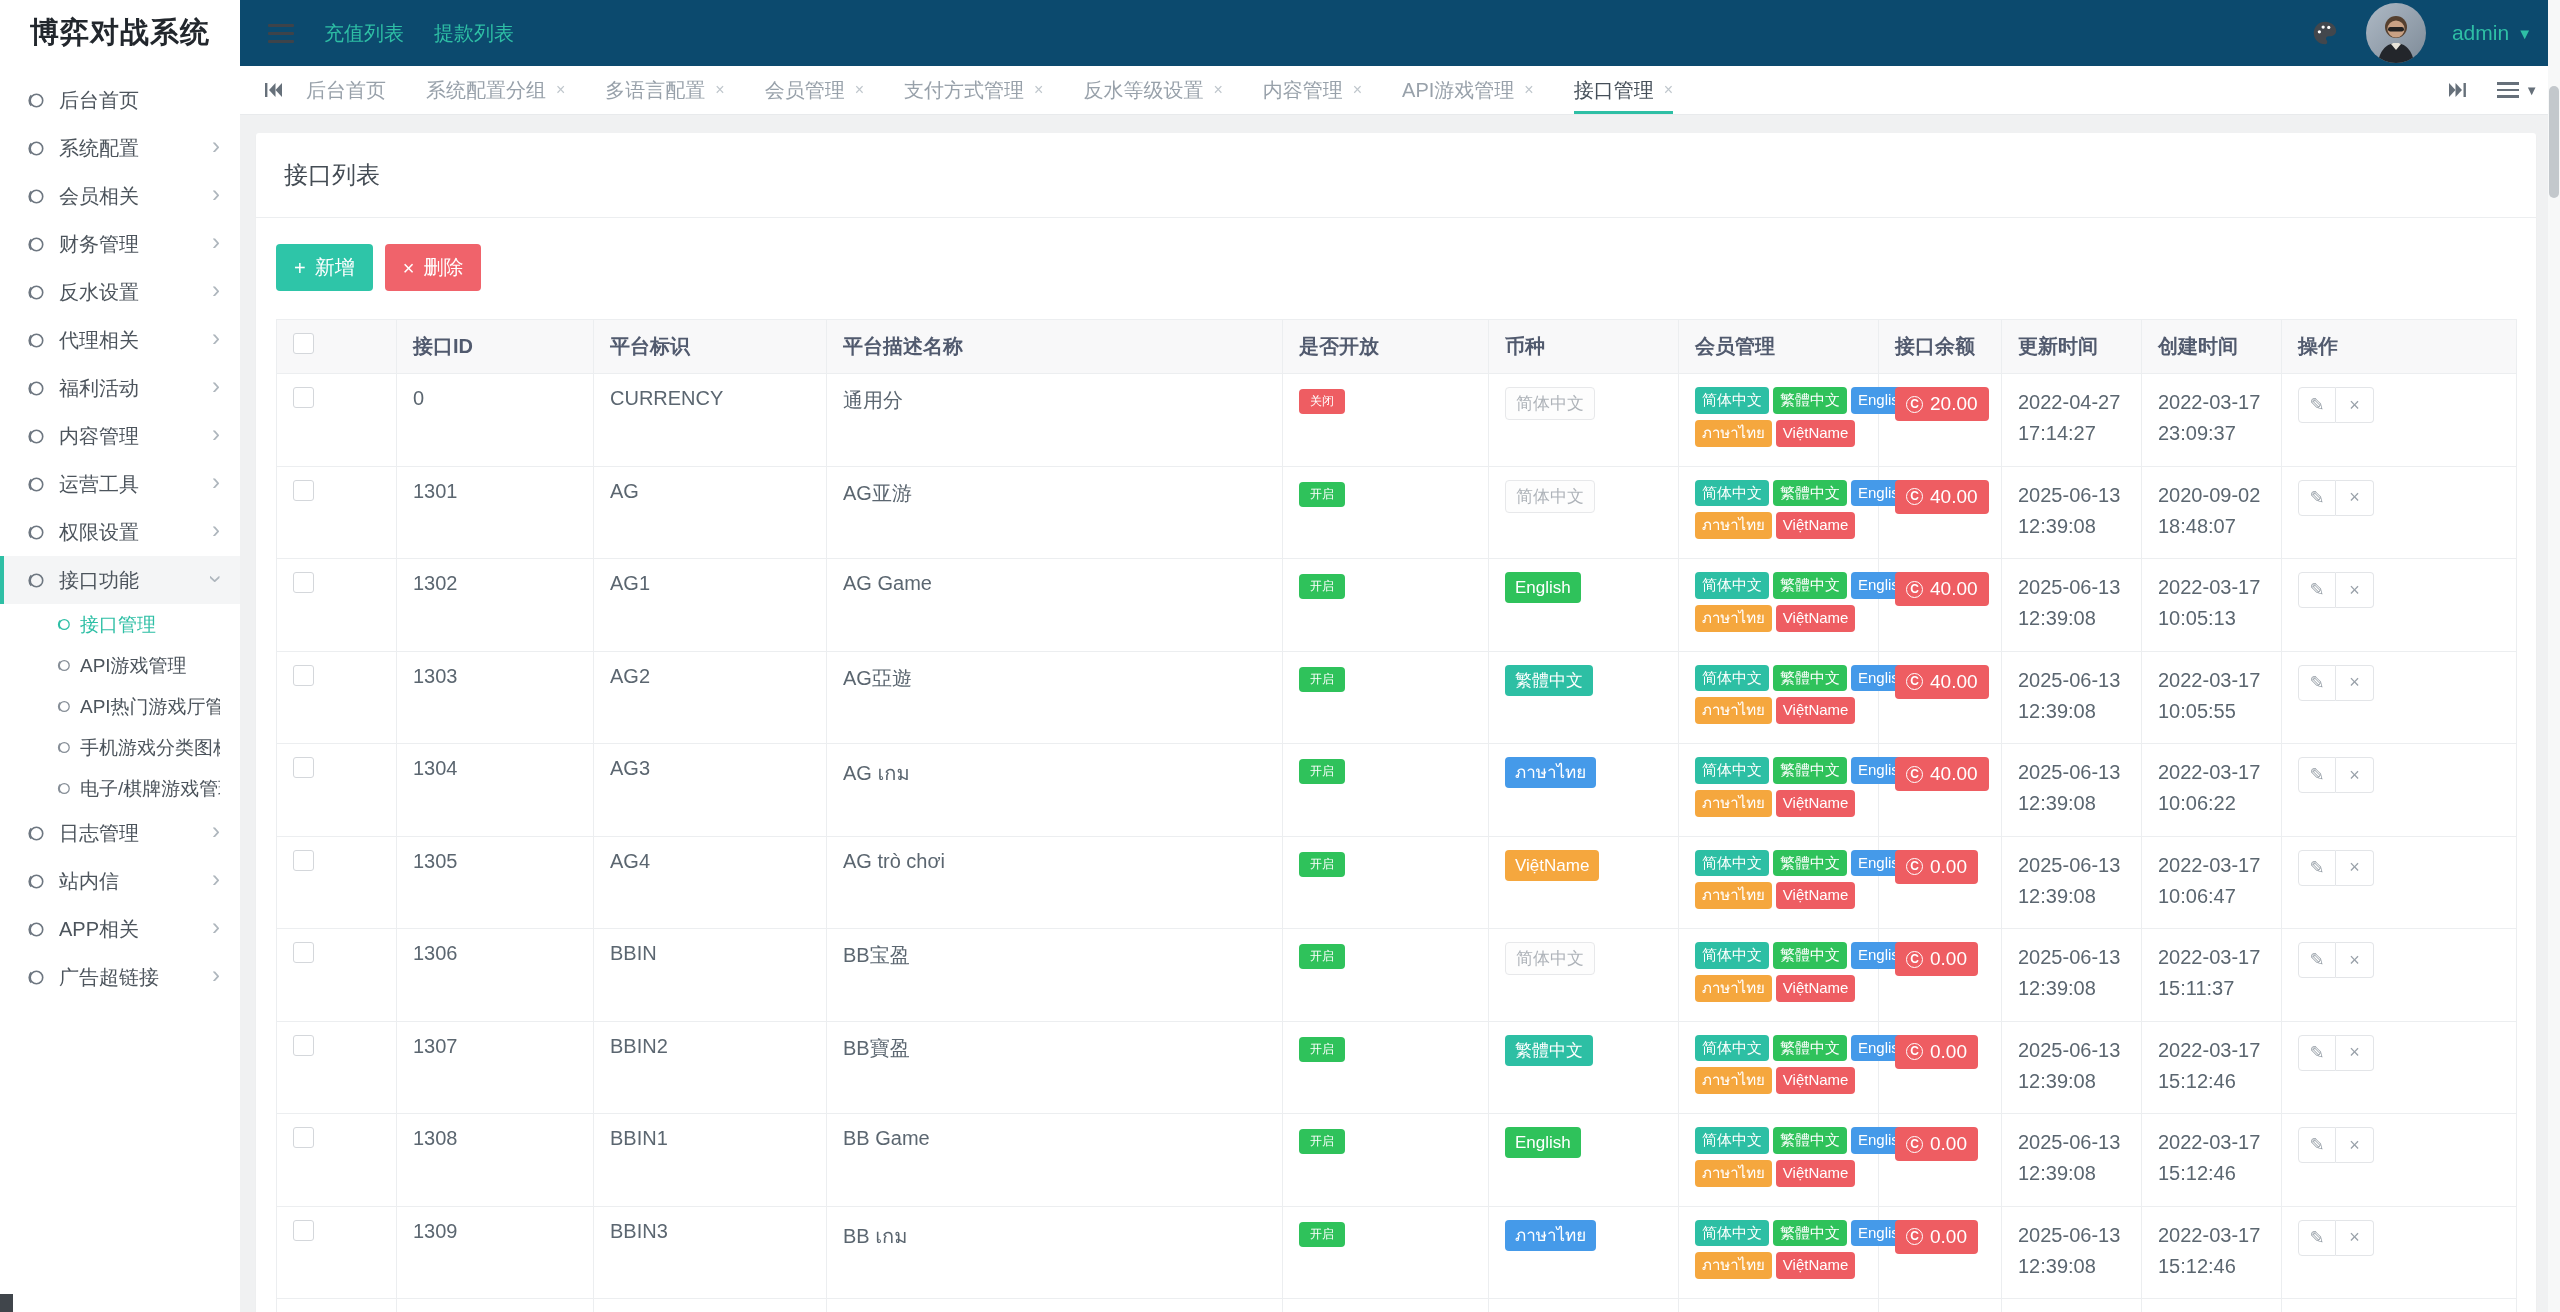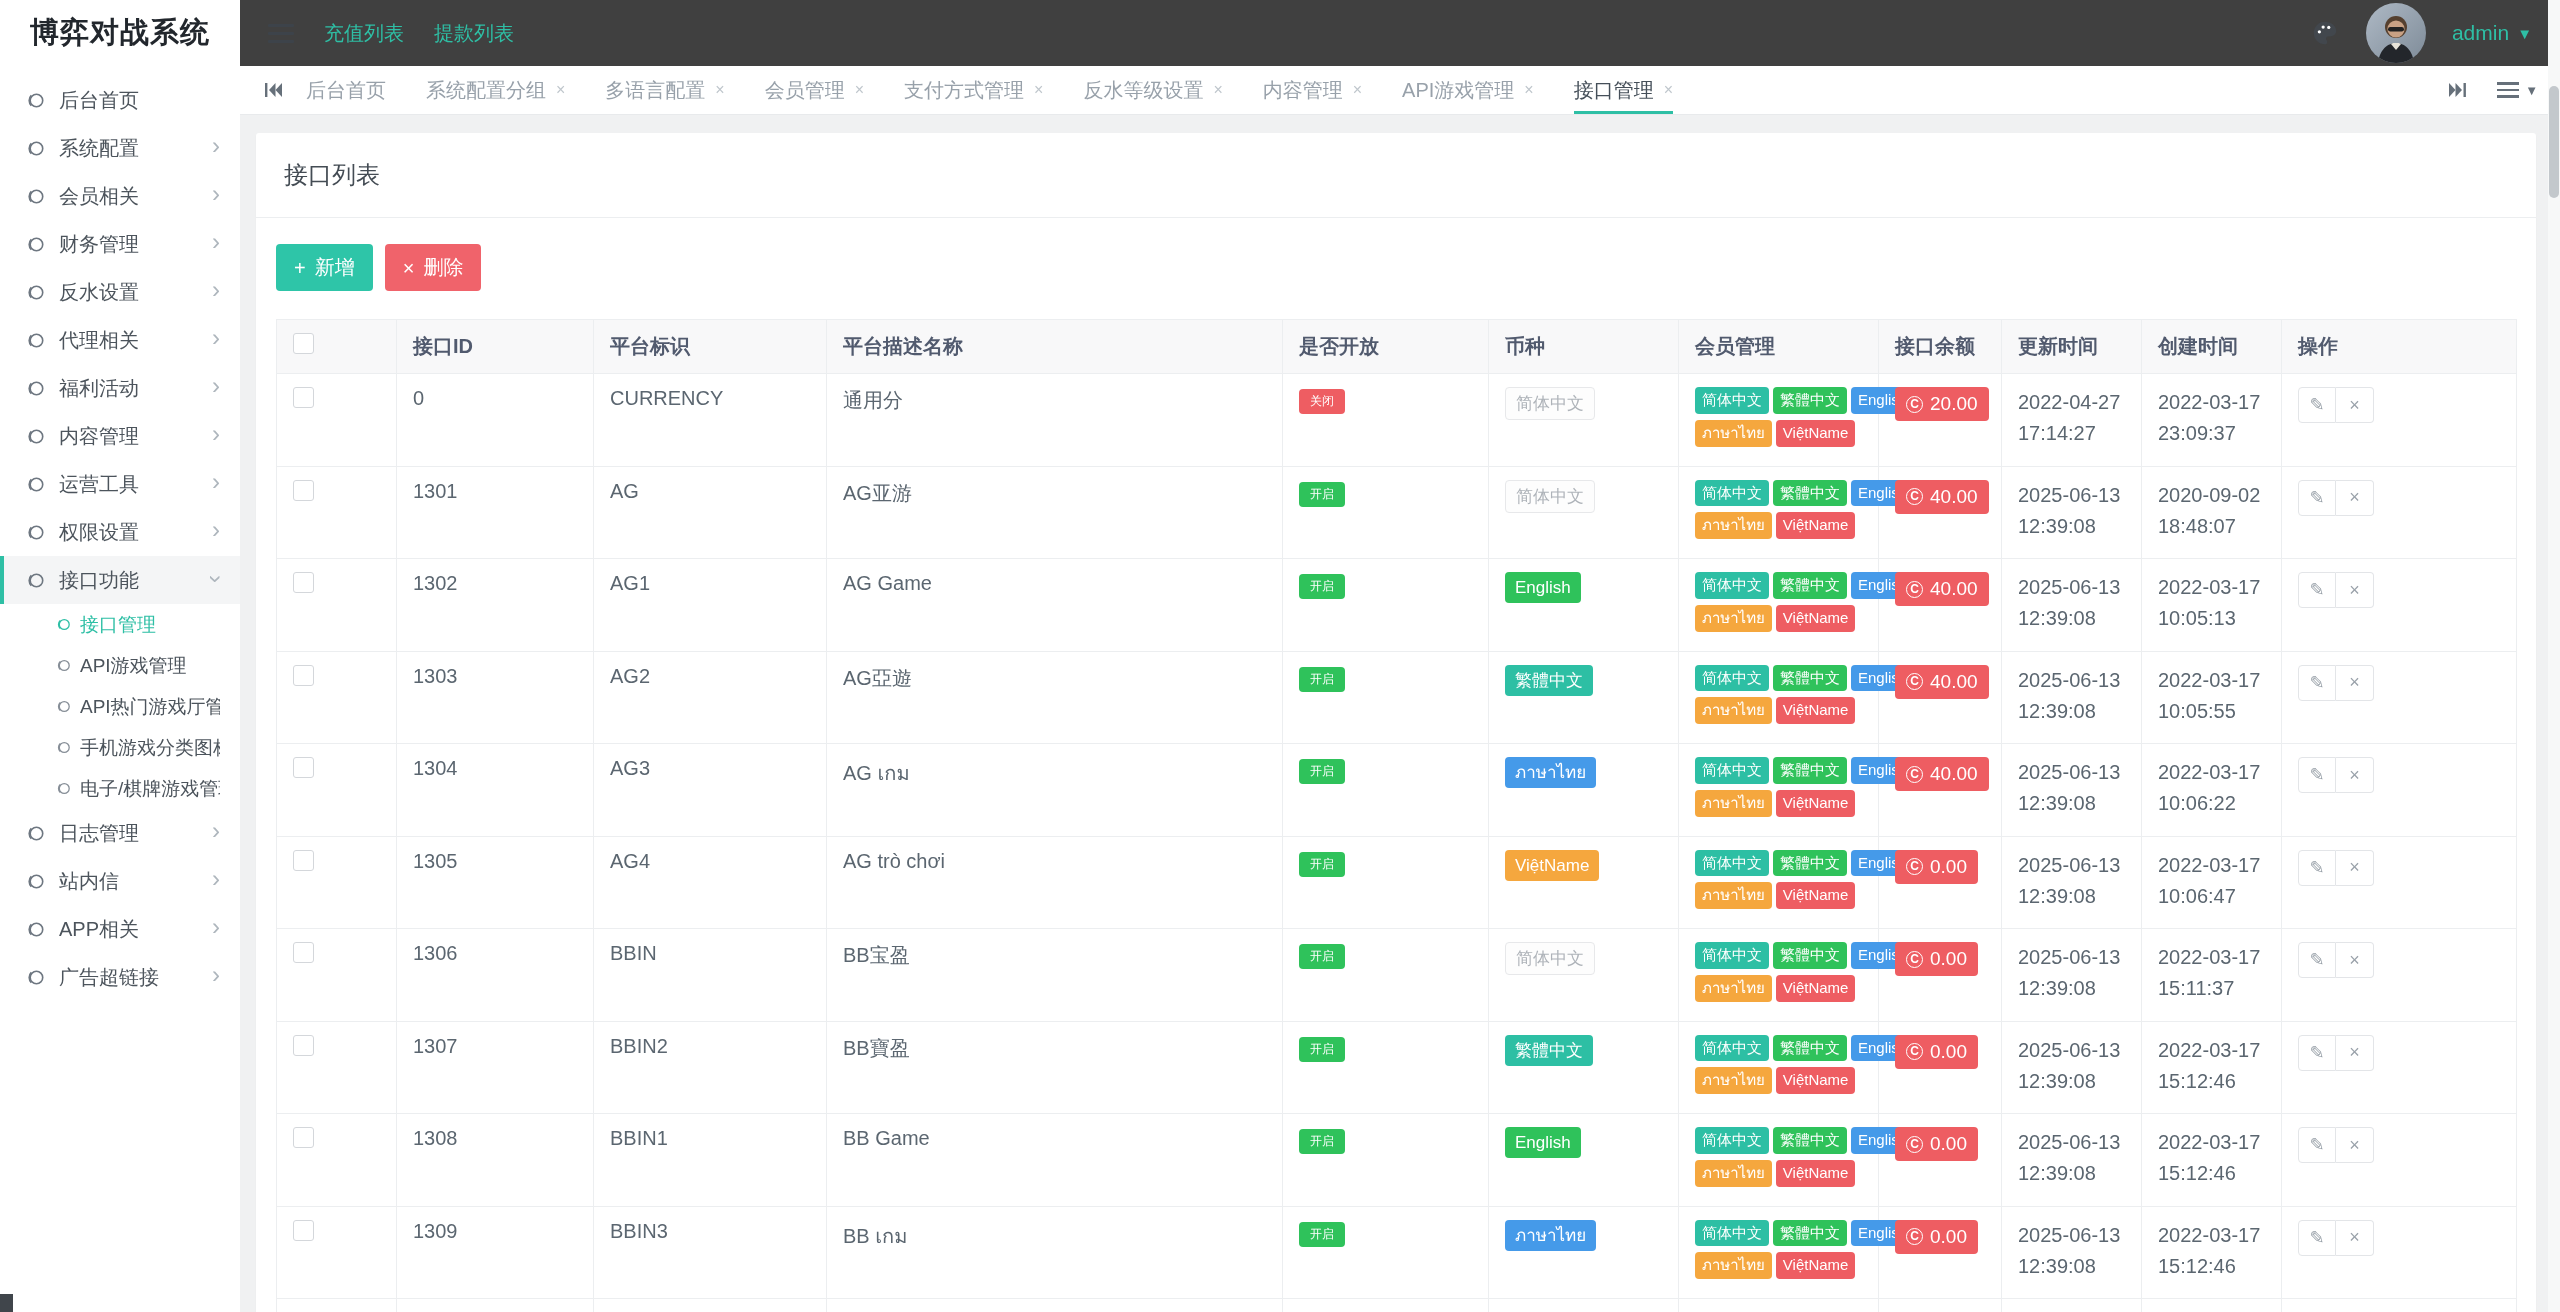"充值列表" .topbar { background: #404040 -> #0c4a6e }
